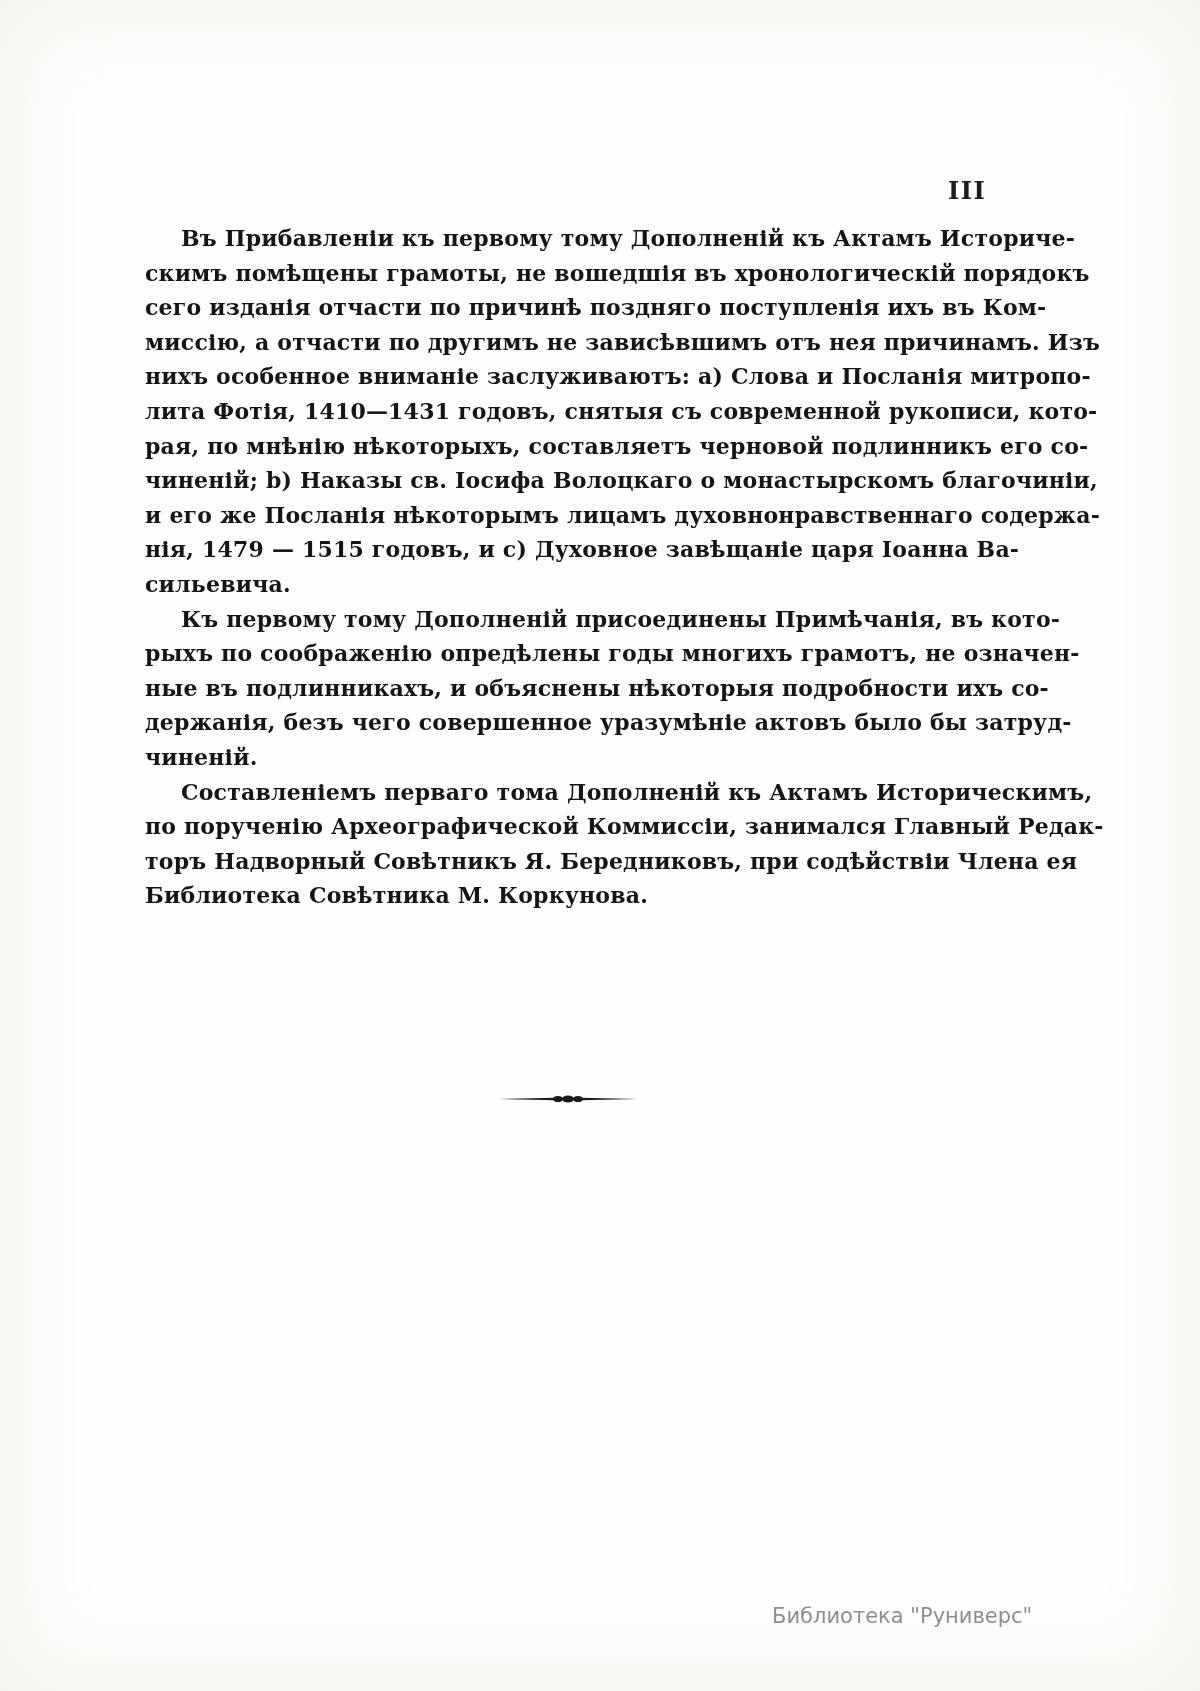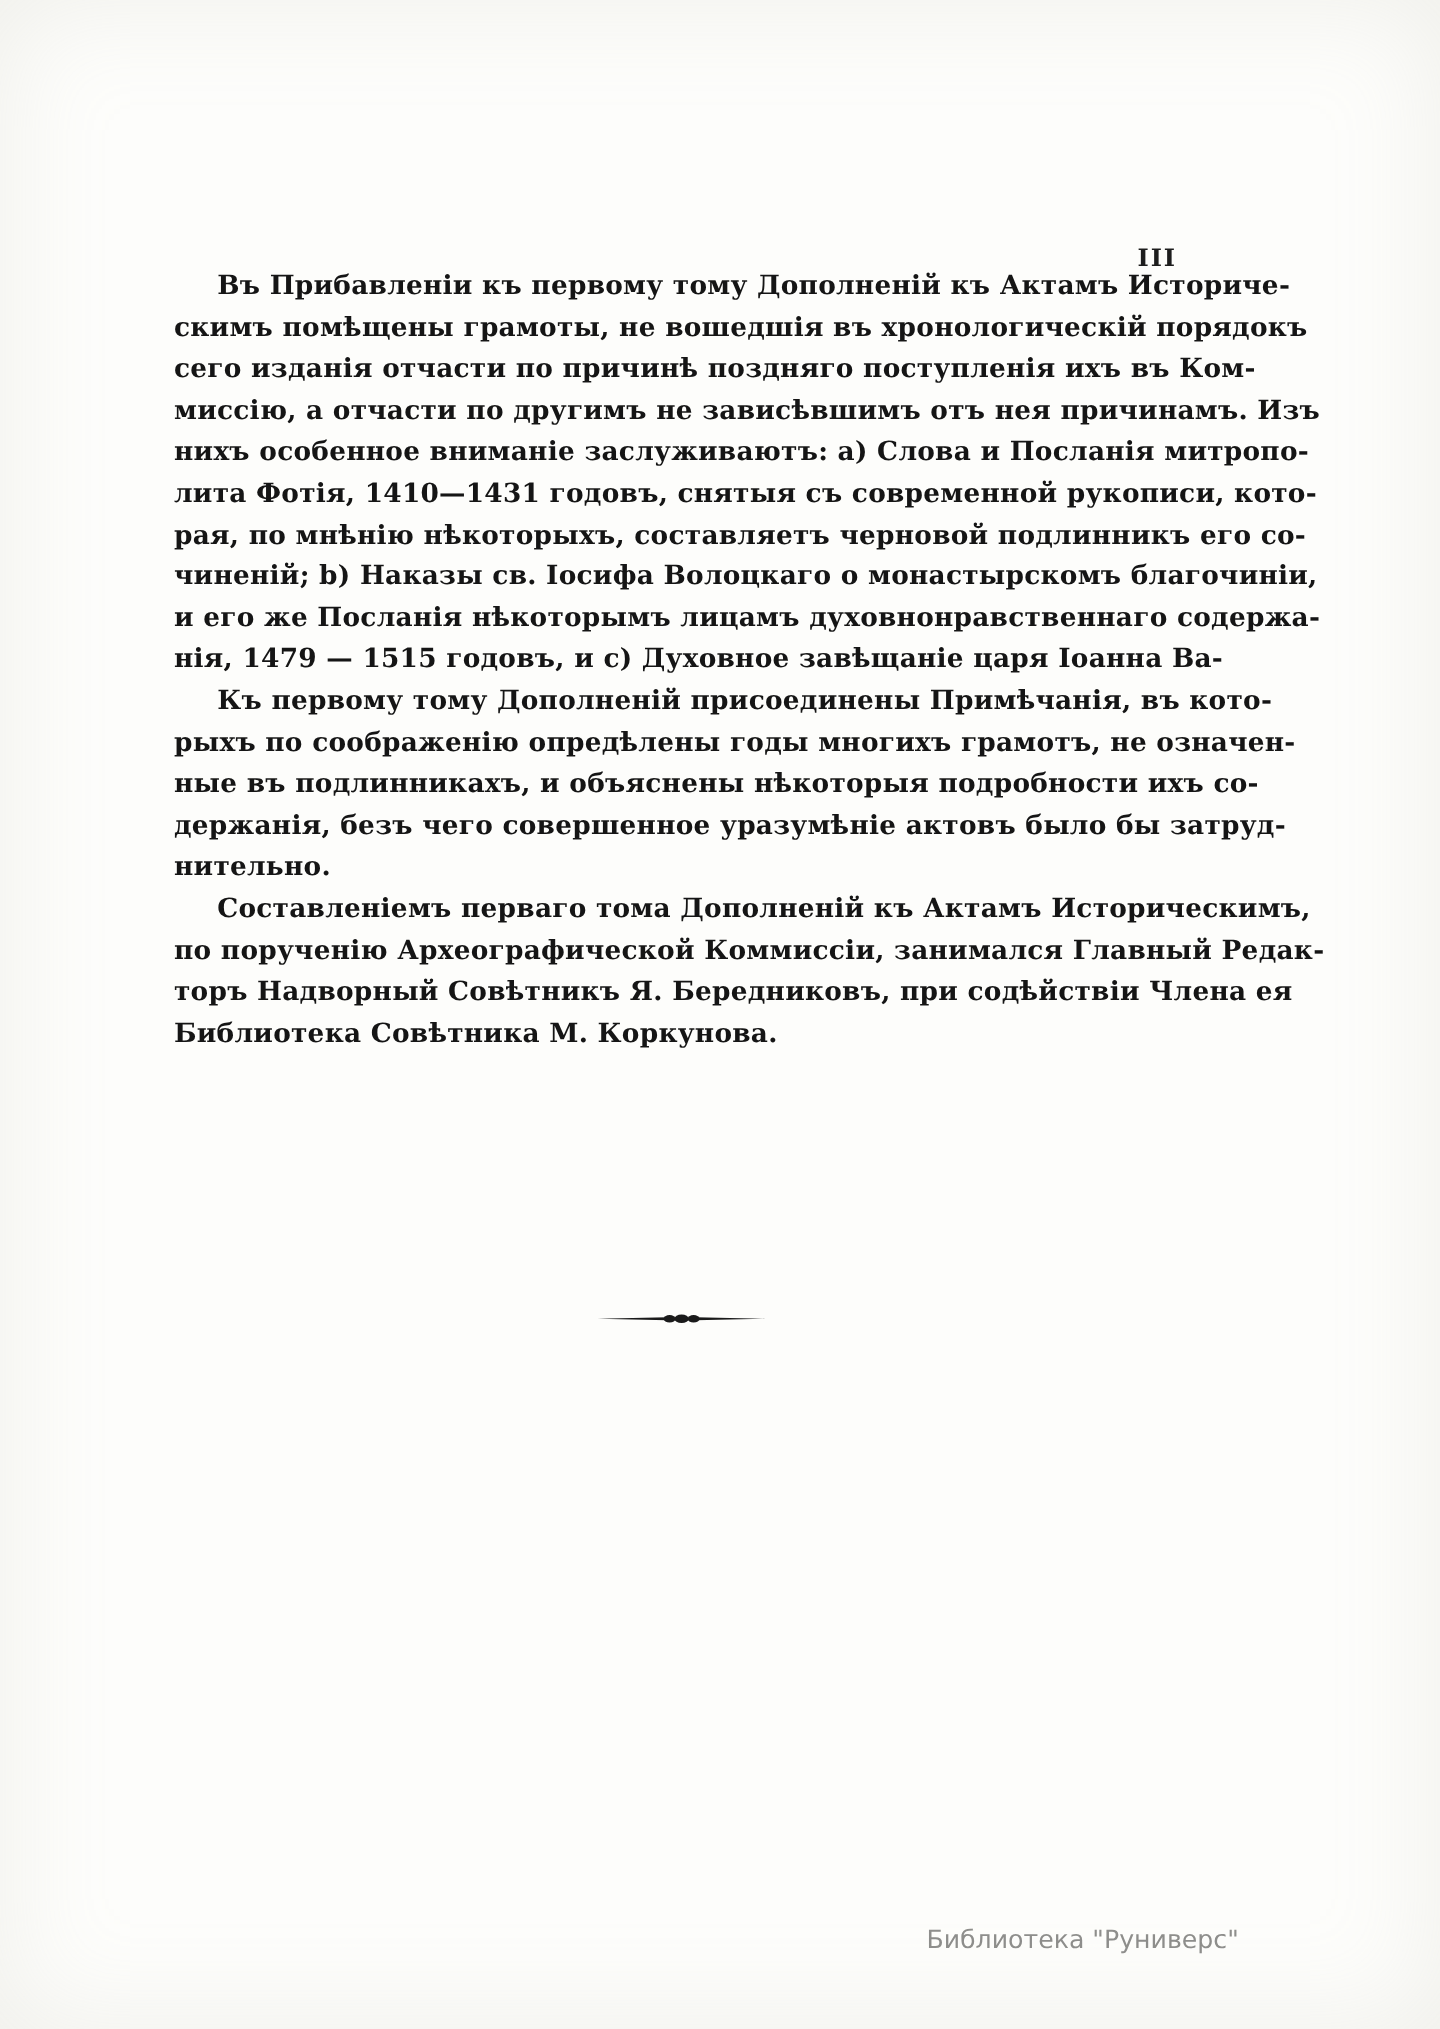"III" .page-number { font-size: 20px -> 24px; top: 203px -> 176px }
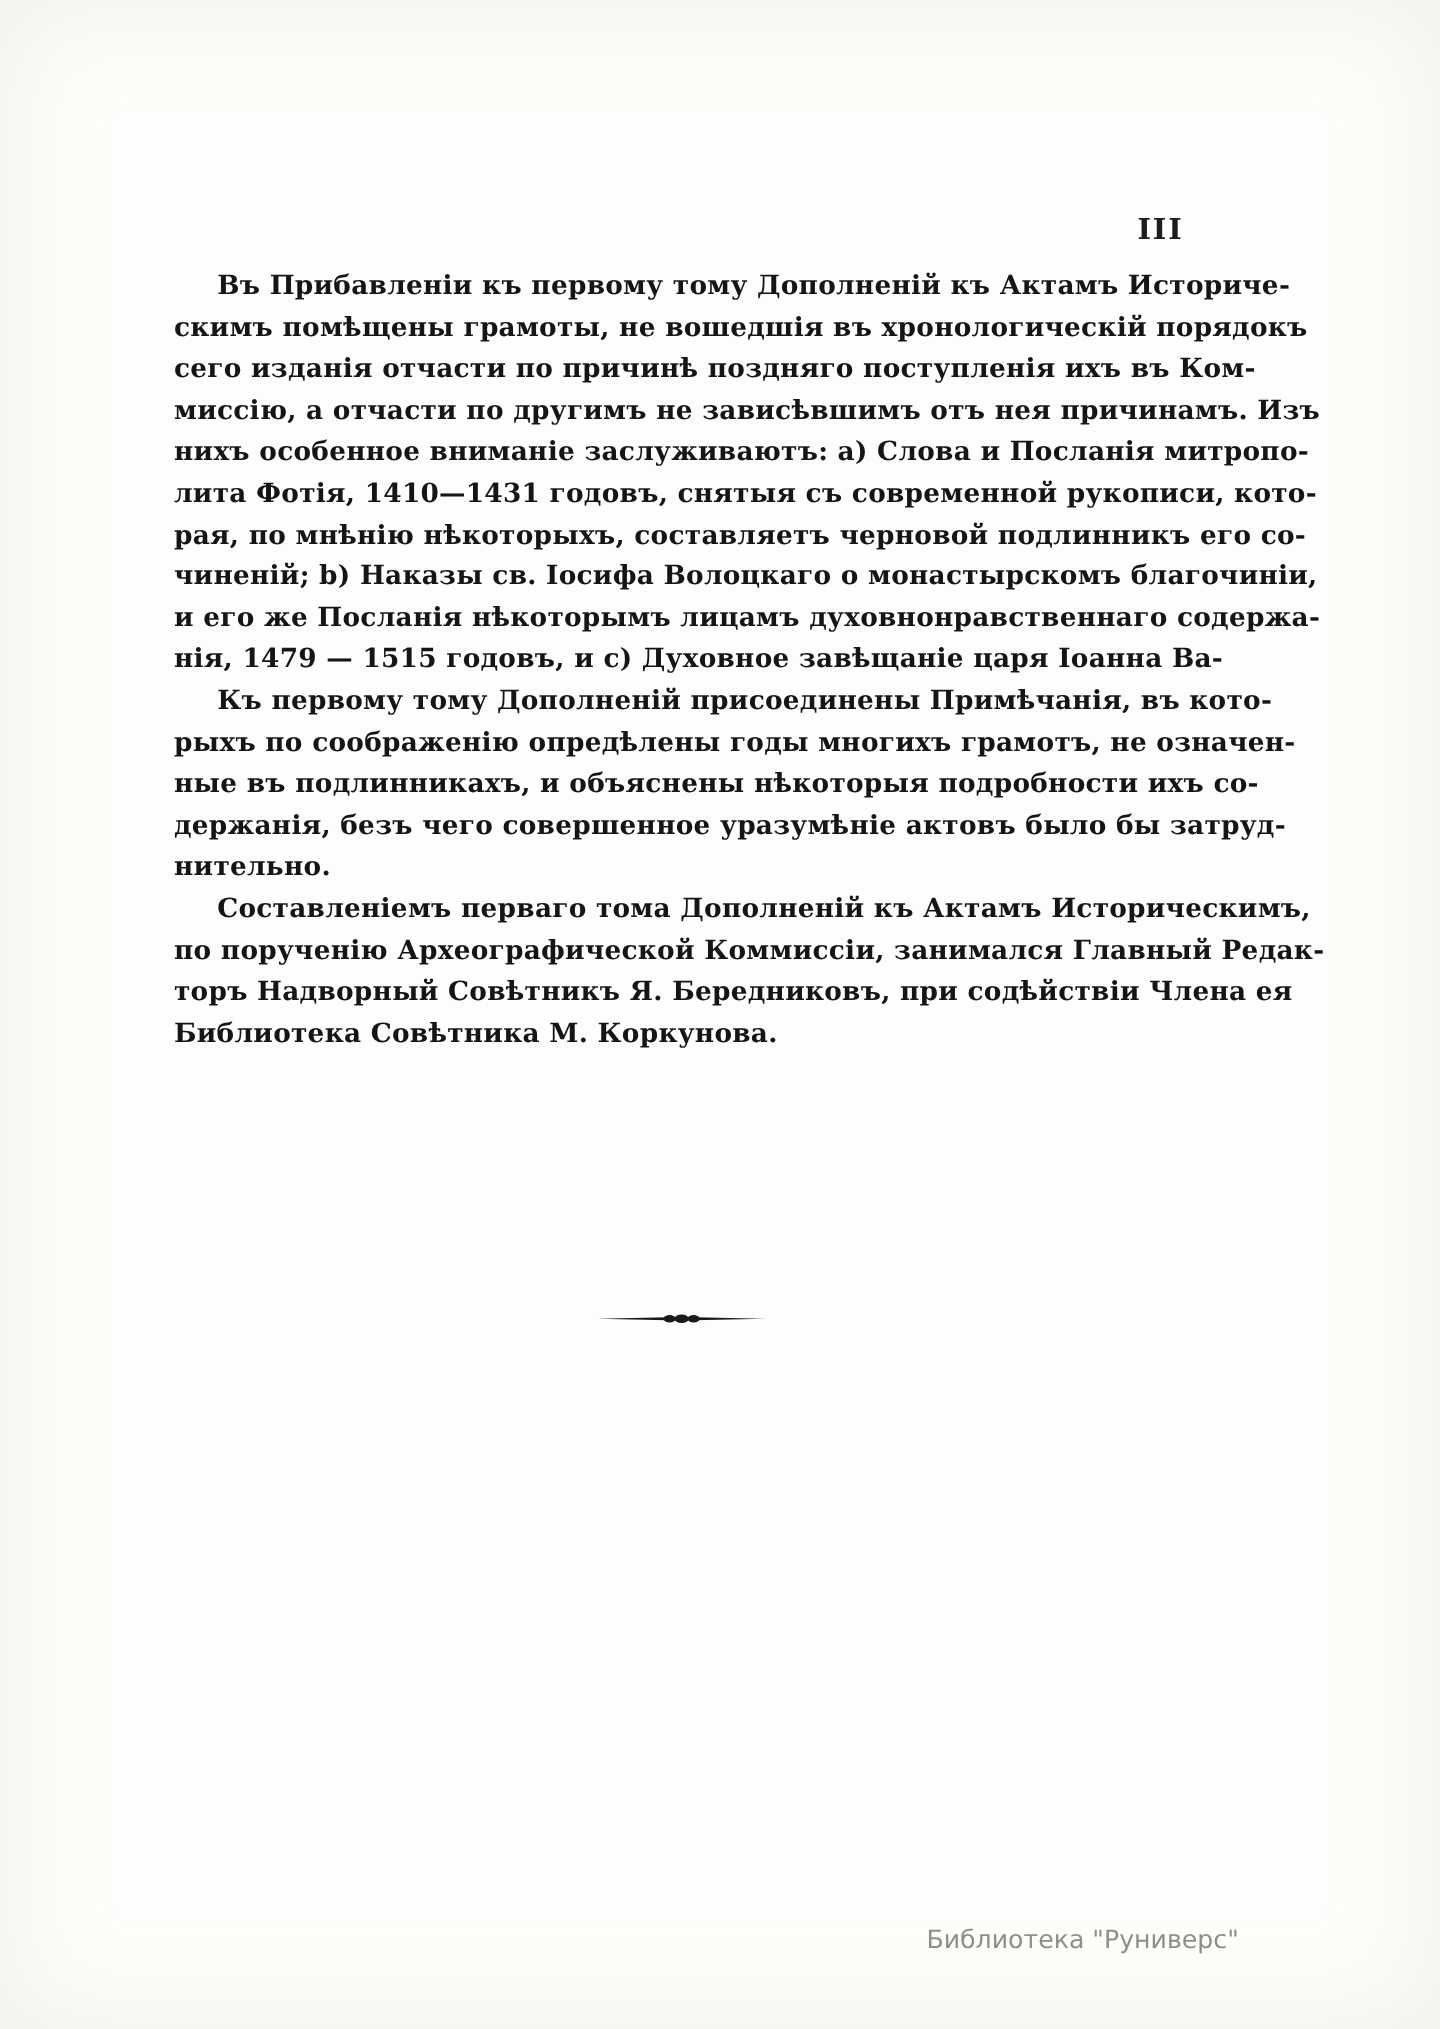"сильевича." div.line { html: none -> <div>сильевича.</div> }
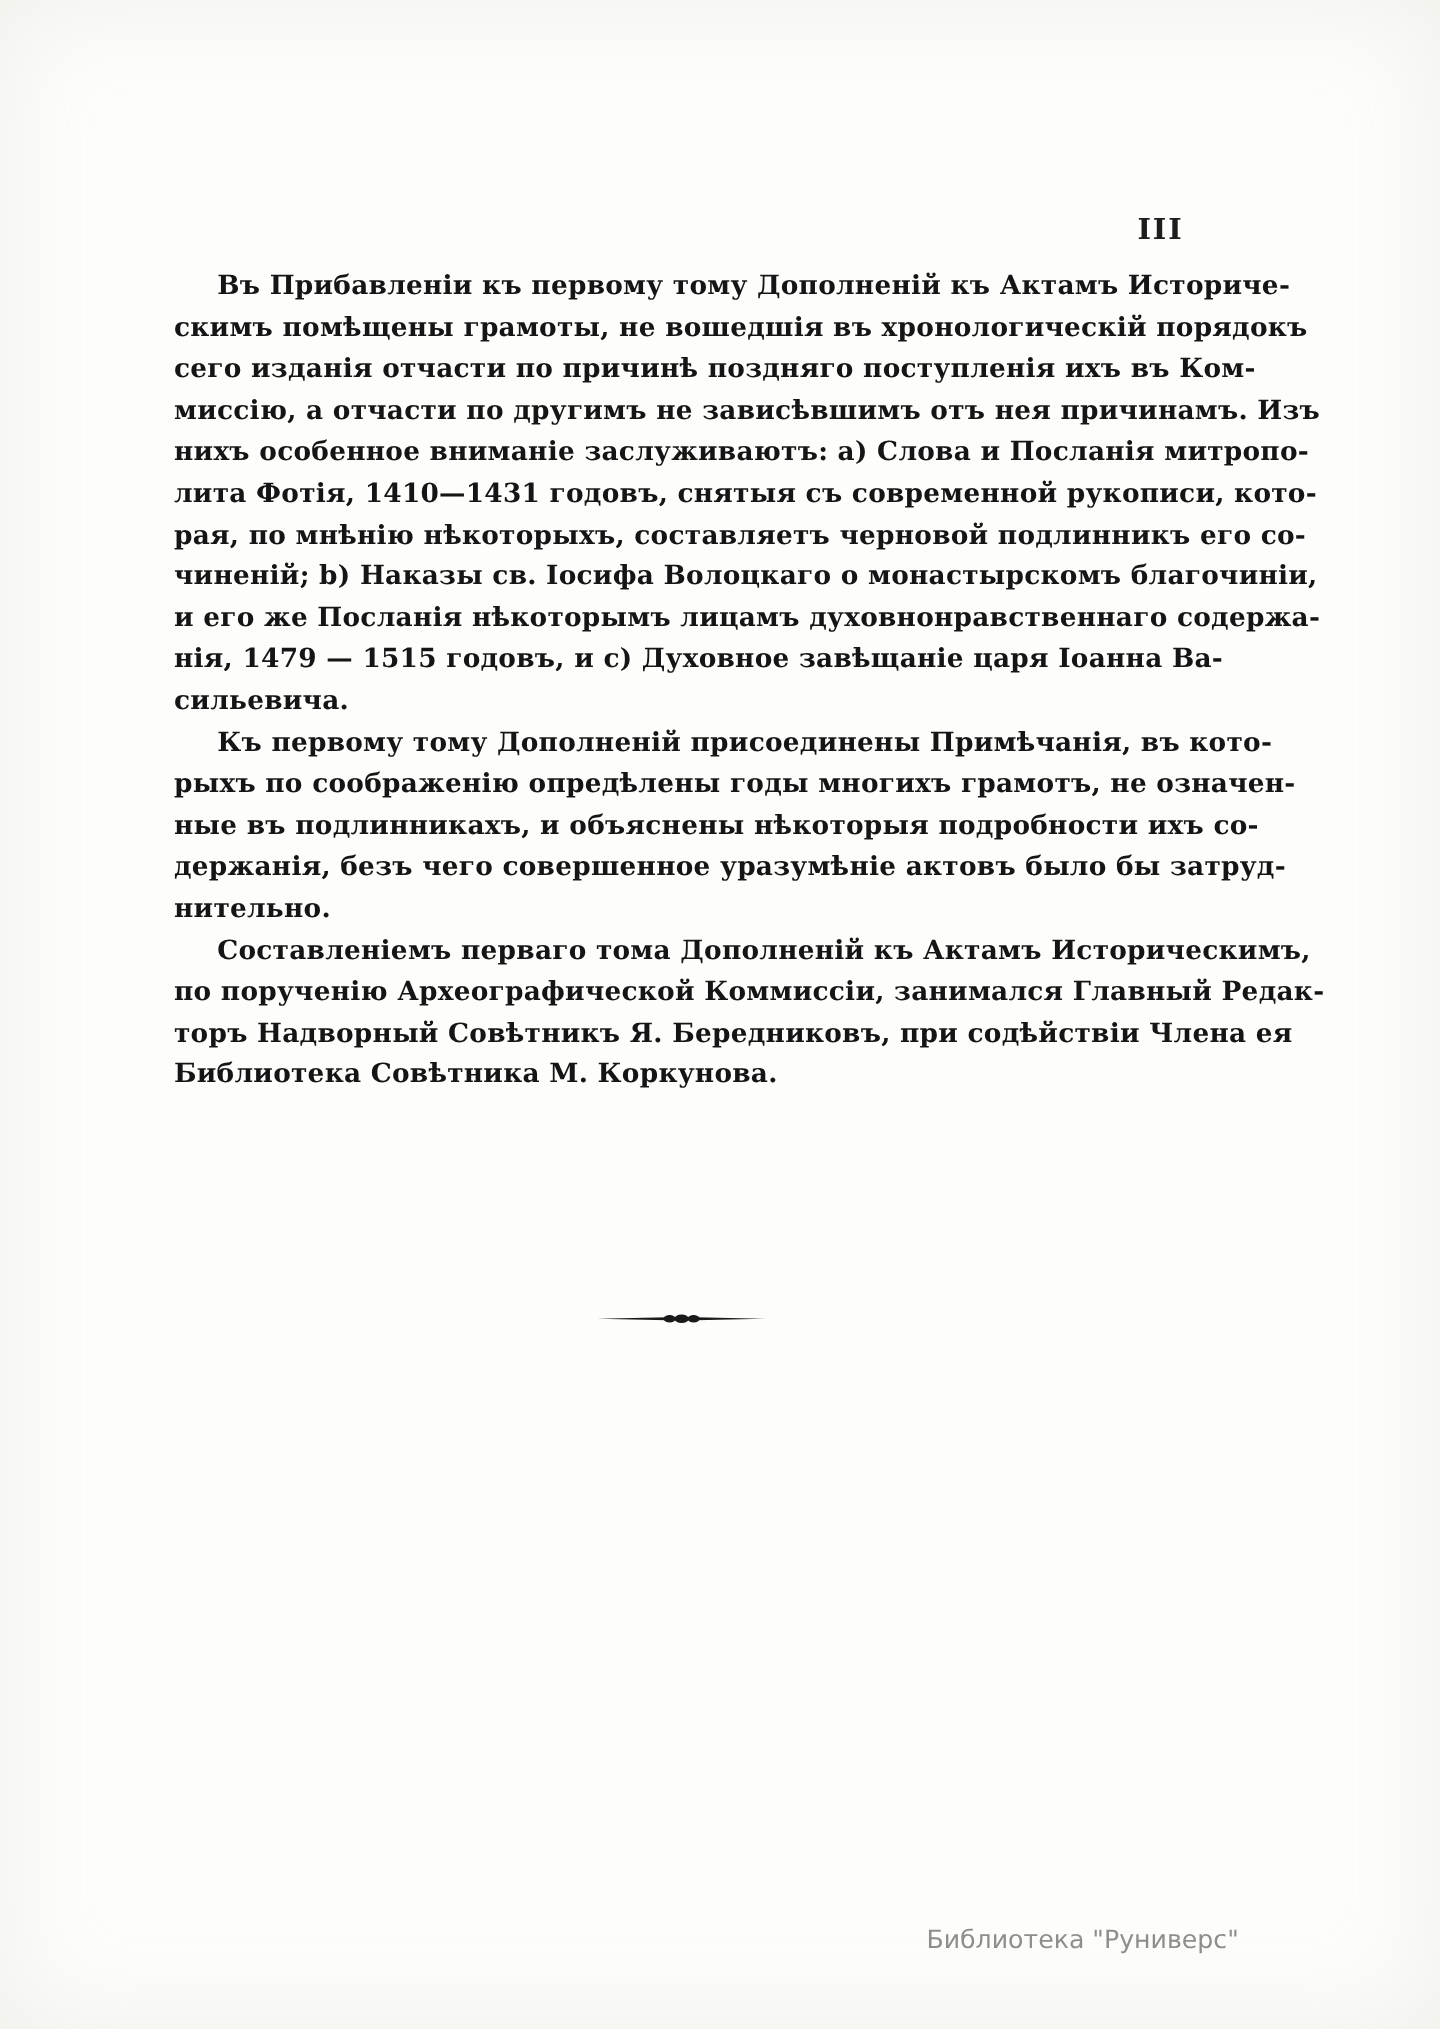"нительно." div.line { text: нительно -> чиненій }
